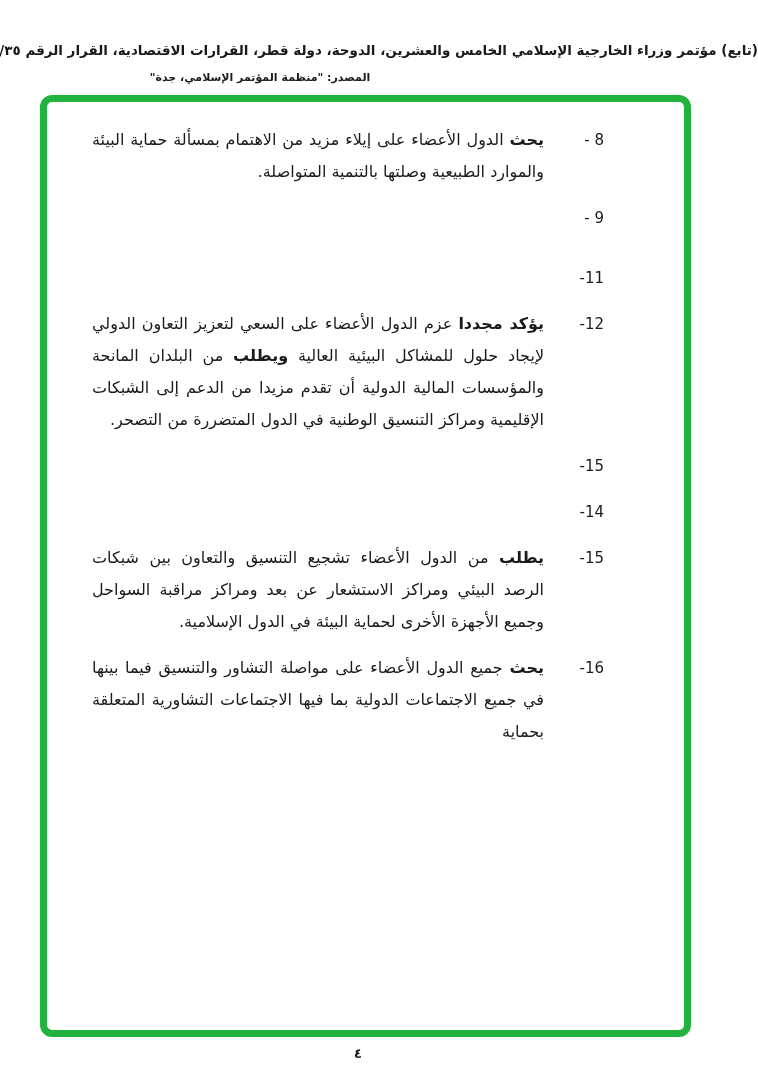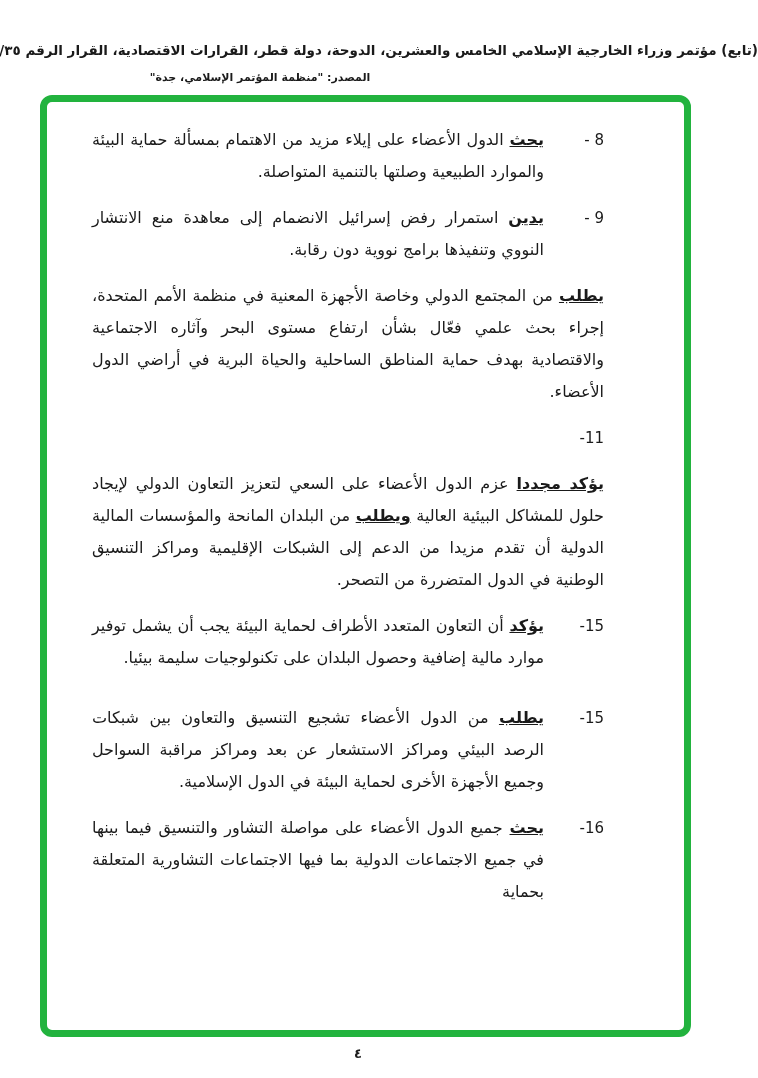"يحث" .item-text b { text-decoration: underline -> none }
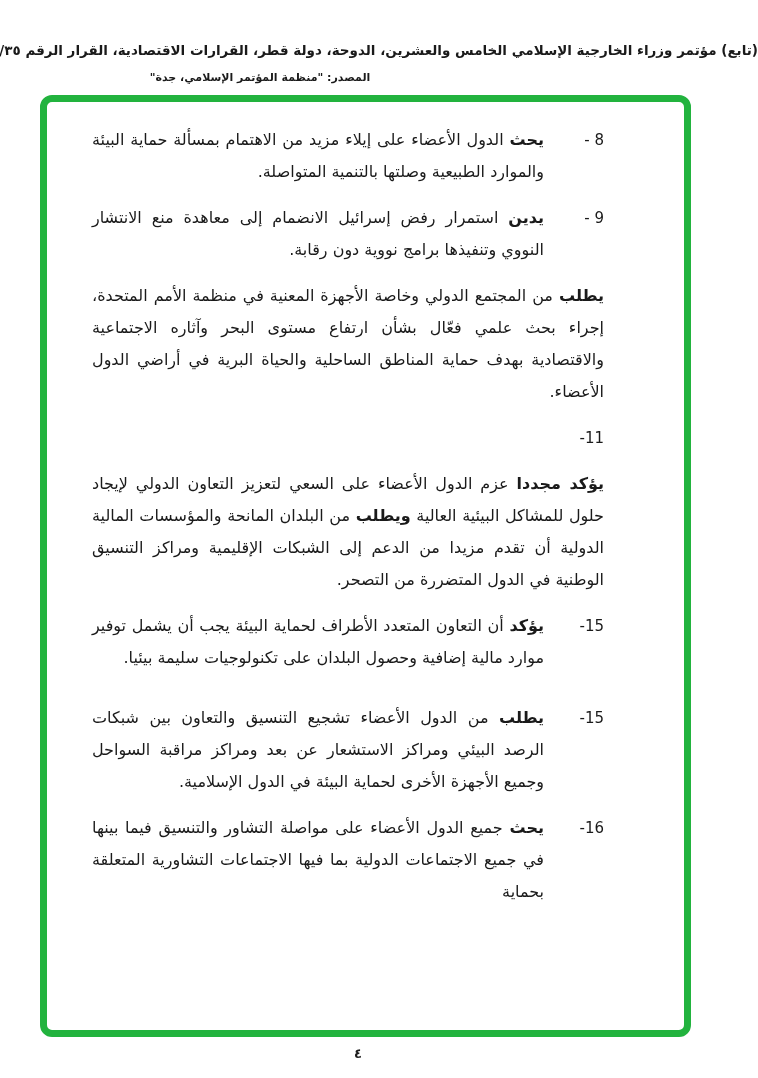"يدين استمرار رفض إسرائيل الانضمام" div.item-text { html: <div><b>يدين</b><span> استمرار رفض إسرائيل الانضمام إلى معاهدة منع الانتشار النووي وتنفيذها برامج نووية دون رقابة.</span></div> -> none }
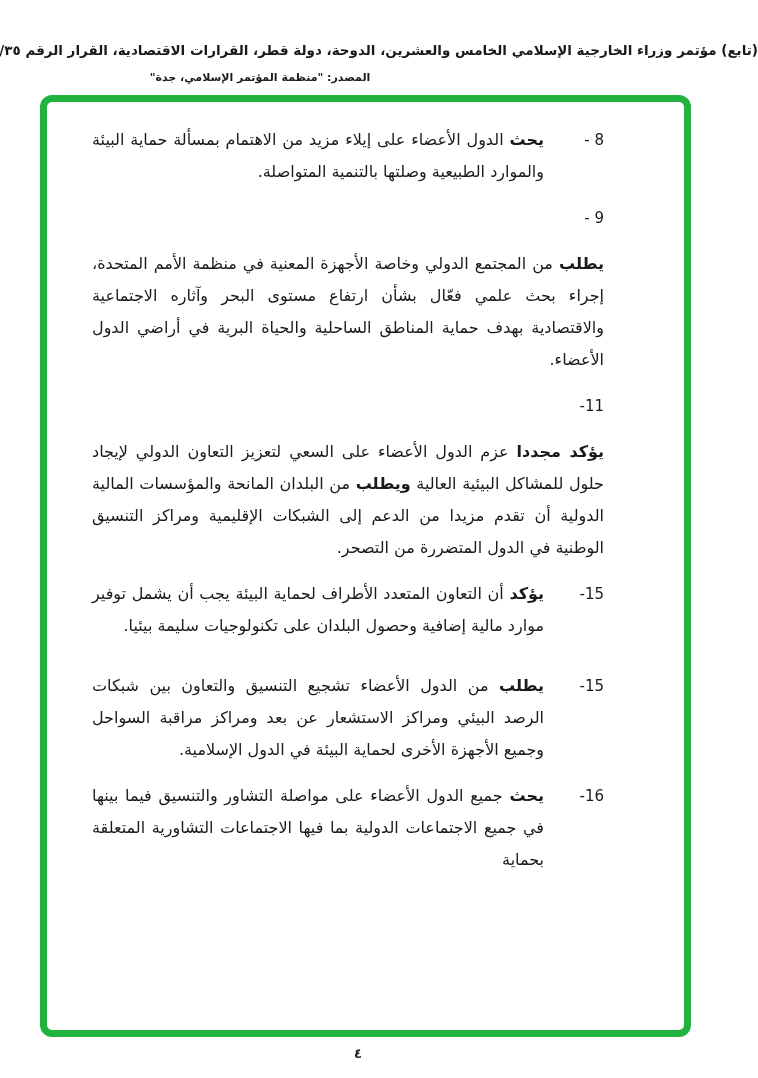"يطلب من المجتمع الدولي وخاصة" div.item-text { html: <div><b>يطلب</b><span> من المجتمع الدولي وخاصة الأجهزة المعنية في منظمة الأمم المتحدة، إجراء بحث علمي فعّال بشأن ارتفاع مستوى البحر وآثاره الاجتماعية والاقتصادية بهدف حماية المناطق الساحلية والحياة البرية في أراضي الدول الأعضاء.</span></div> -> none }
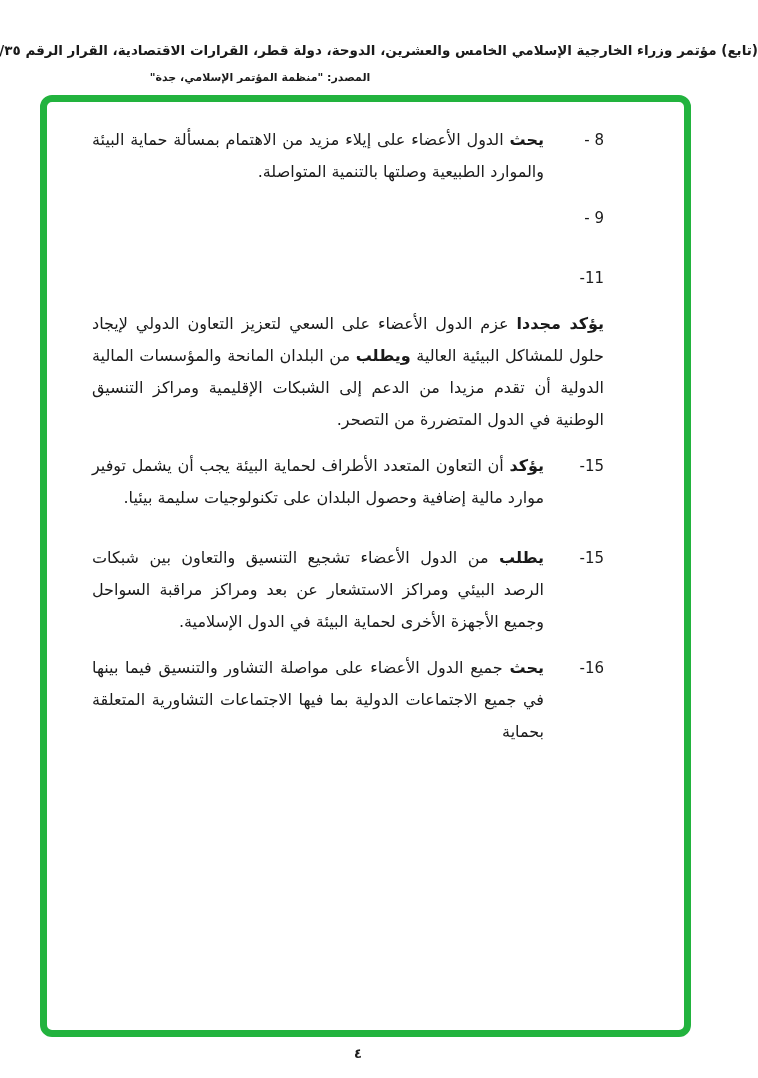"-12" span.item-marker { html: none -> <span>-12</span> }
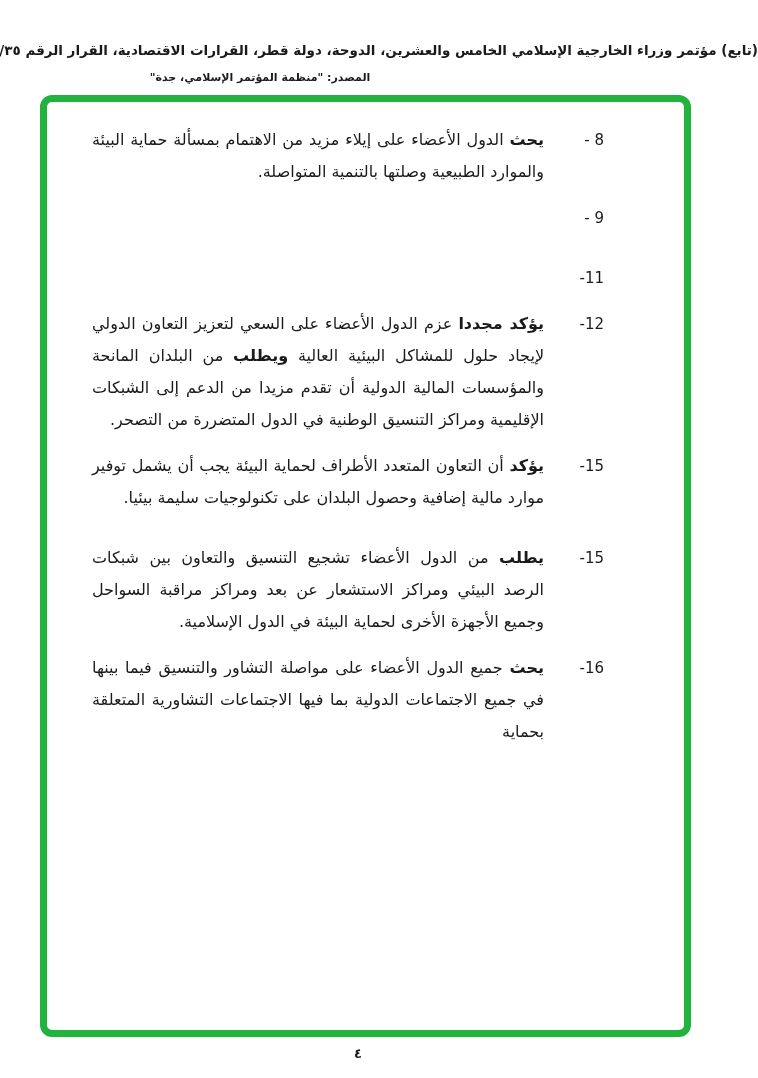"يؤكد أن التعاون المتعدد الأطراف" div.item-text { html: <div><b>يؤكد</b><span> أن التعاون المتعدد الأطراف لحماية البيئة يجب أن يشمل توفير موارد مالية إضافية وحصول البلدان على تكنولوجيات سليمة بيئيا.</span></div> -> none }
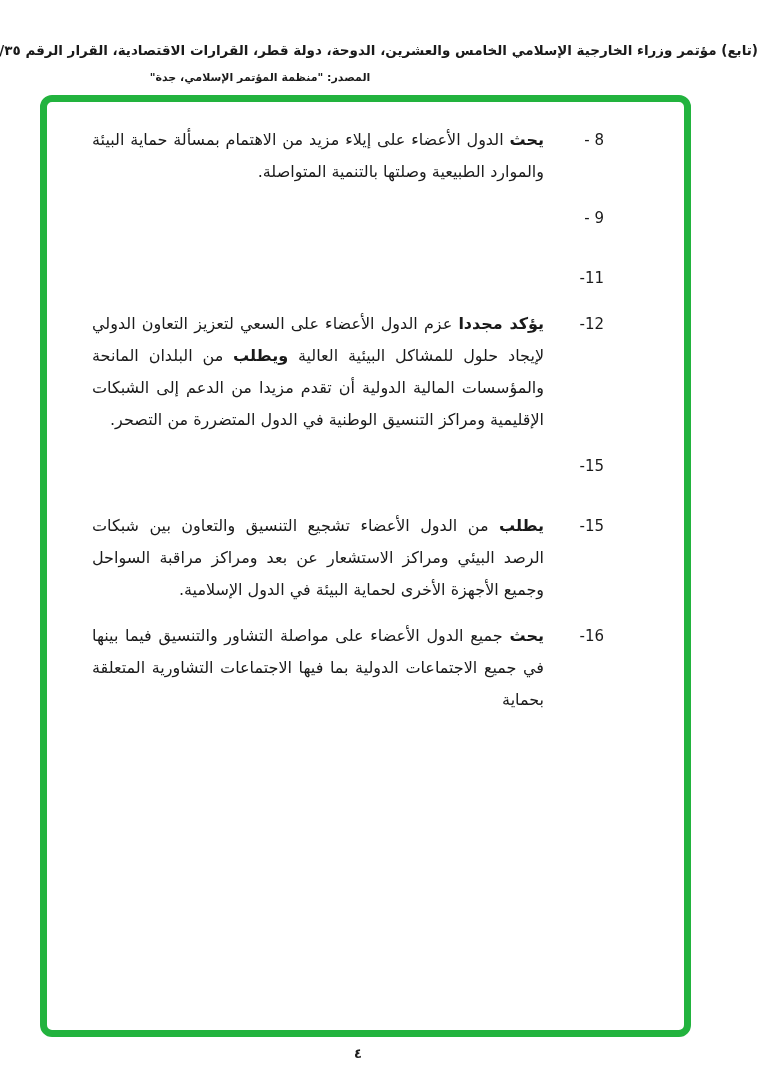"-14" span.item-marker { html: none -> <span>-14</span> }
